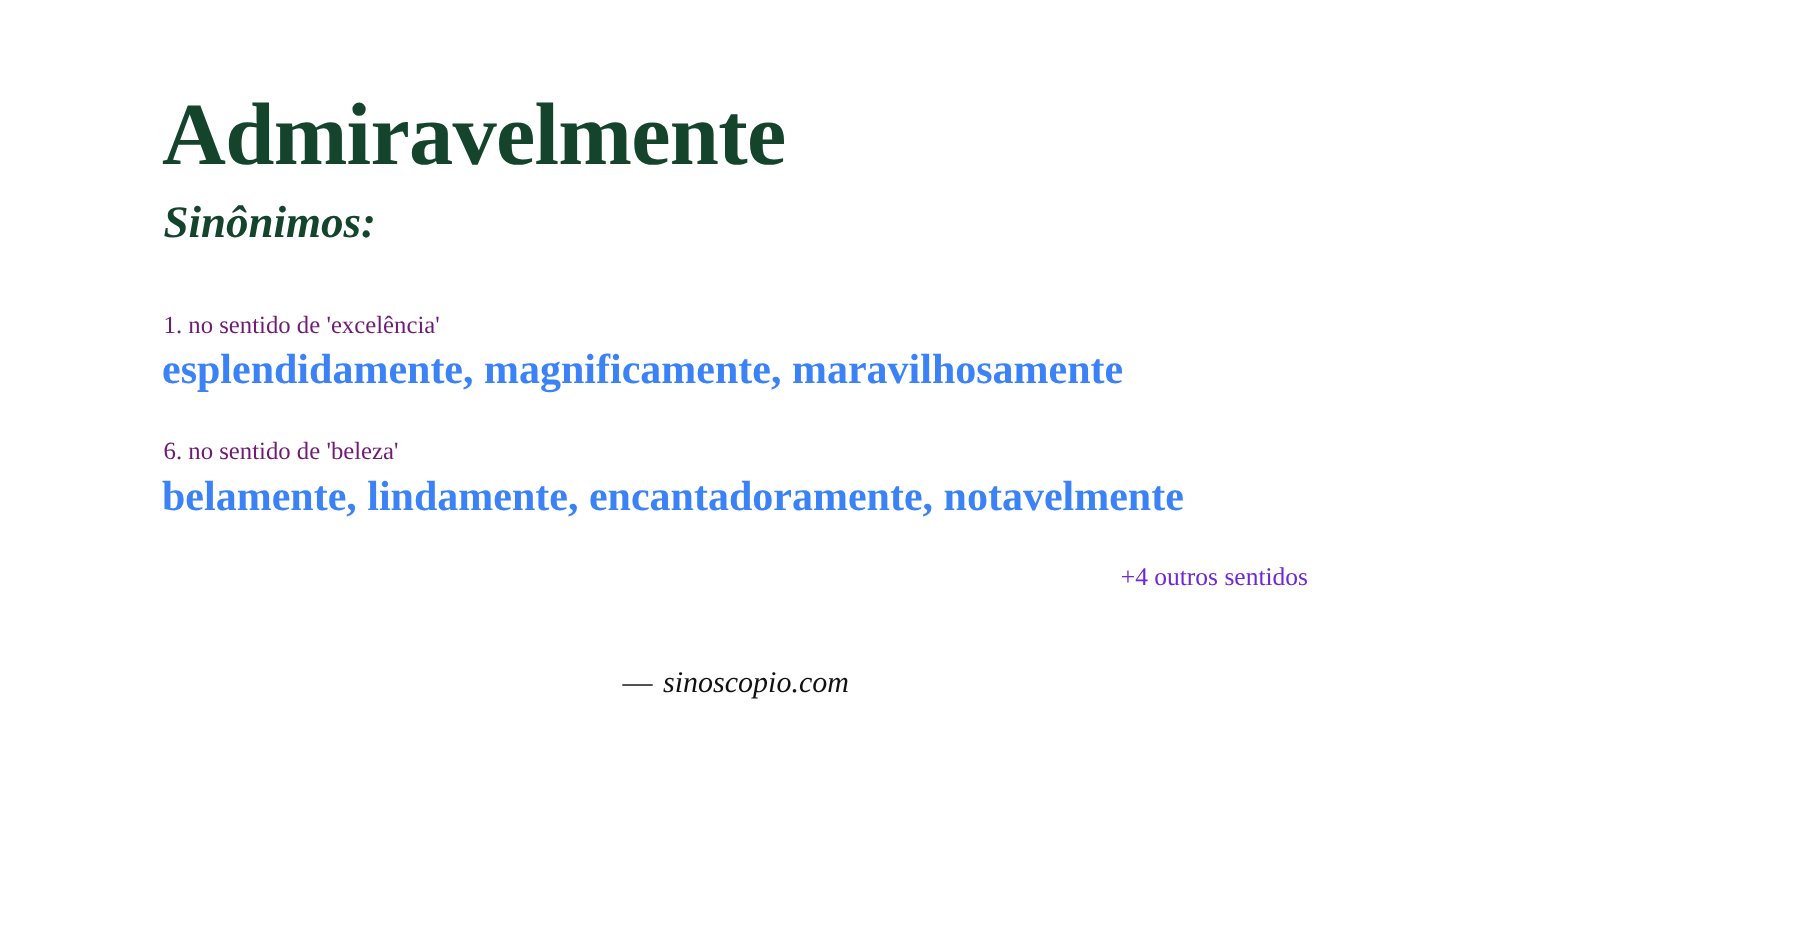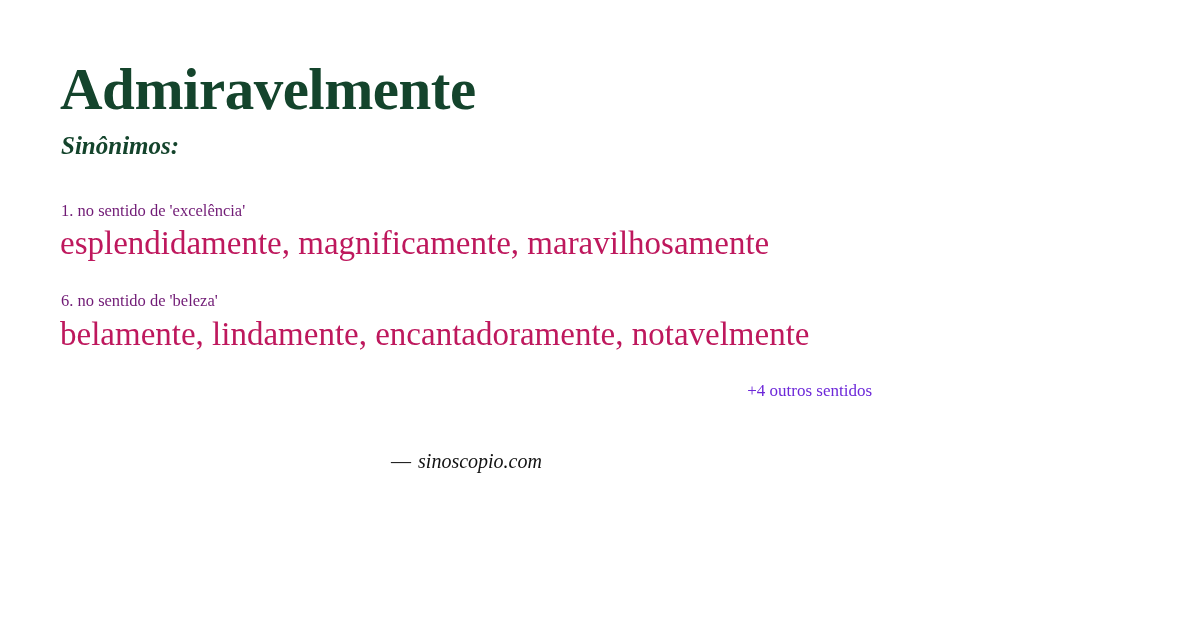"Admiravelmente" .page { padding: 58px 120px 0 60px -> 58px 120px 0 108px }
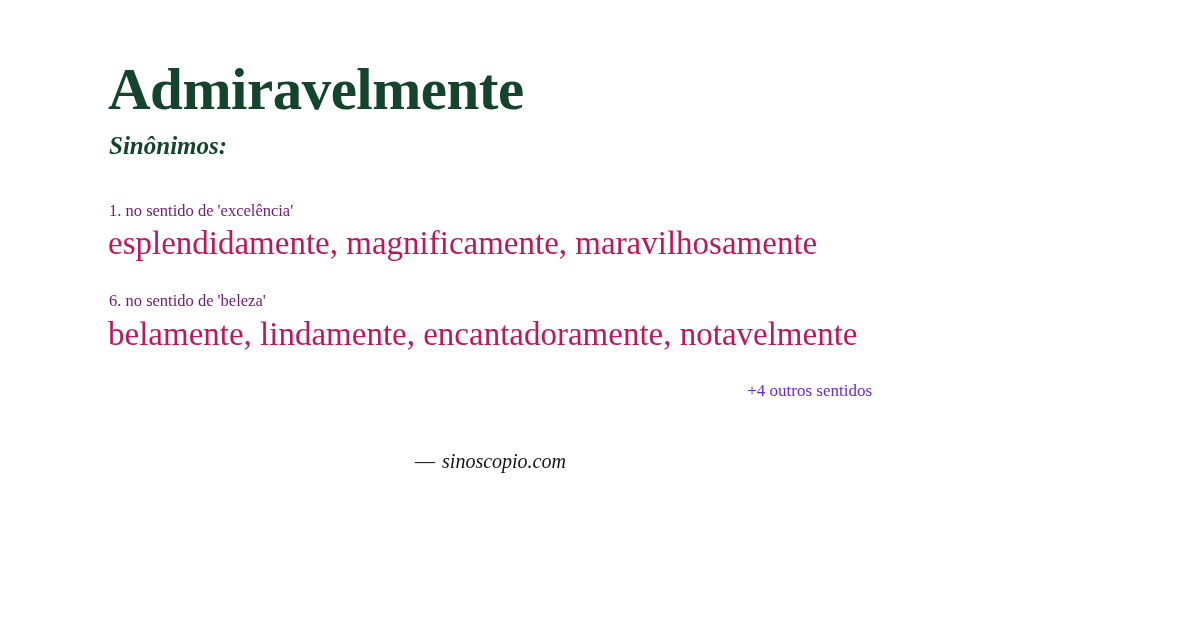"Sinônimos:" .subtitle { font-size: 25px -> 30px }
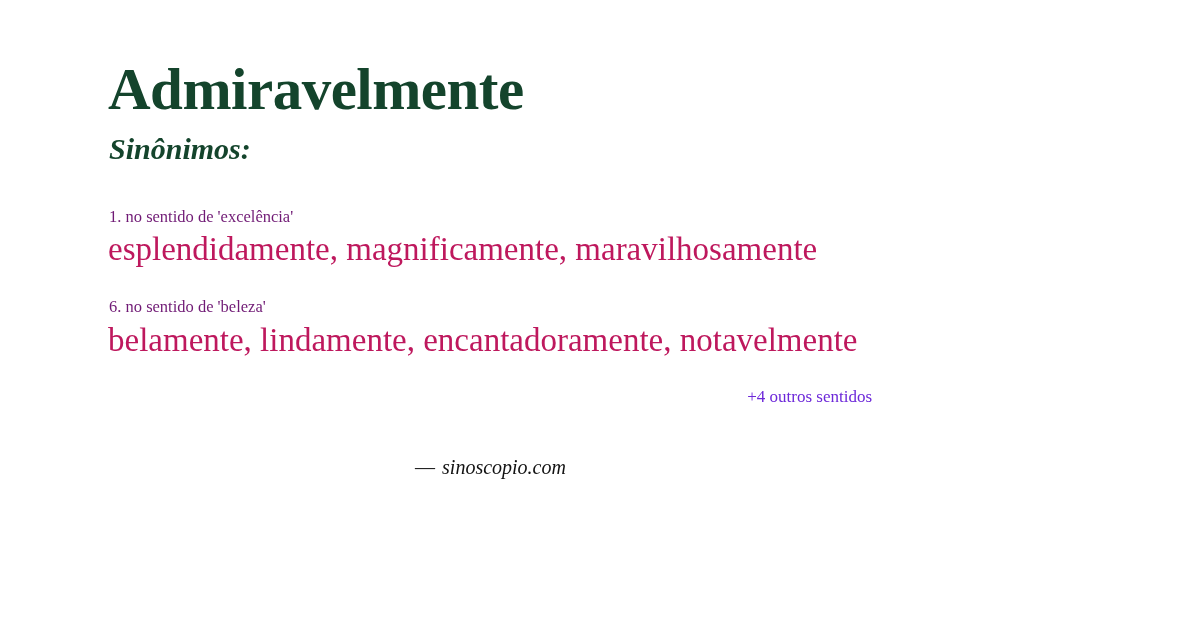"esplendidamente, magnificamente," .sense-words { color: #be185d -> #3b82f6; font-size: 33px -> 28px; font-weight: none -> bold }
